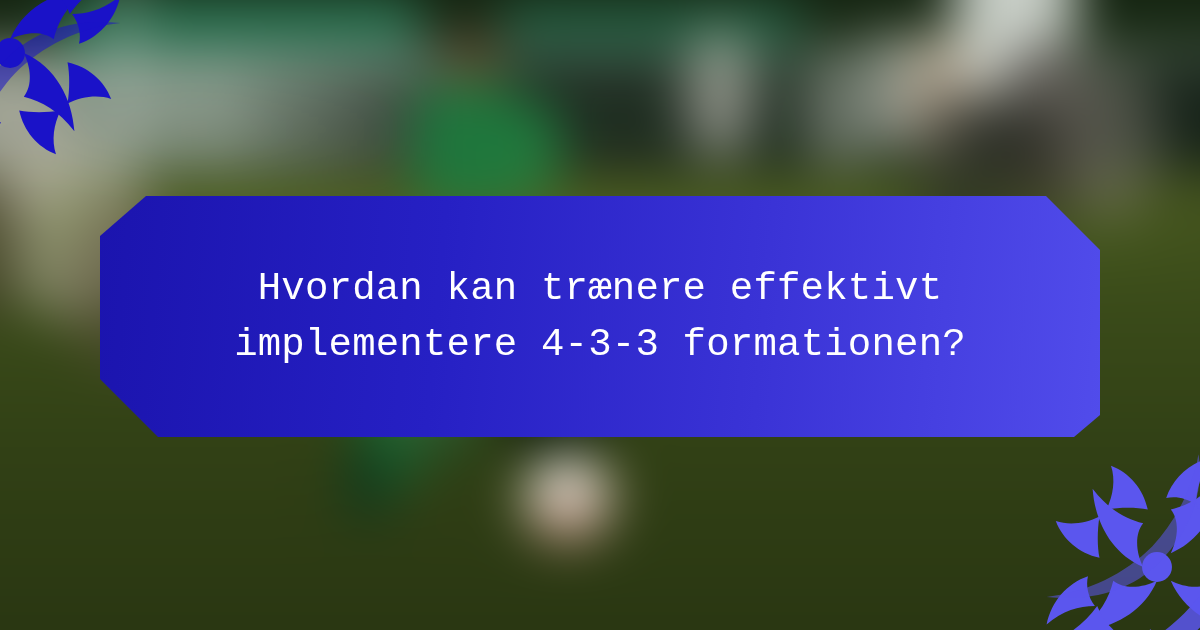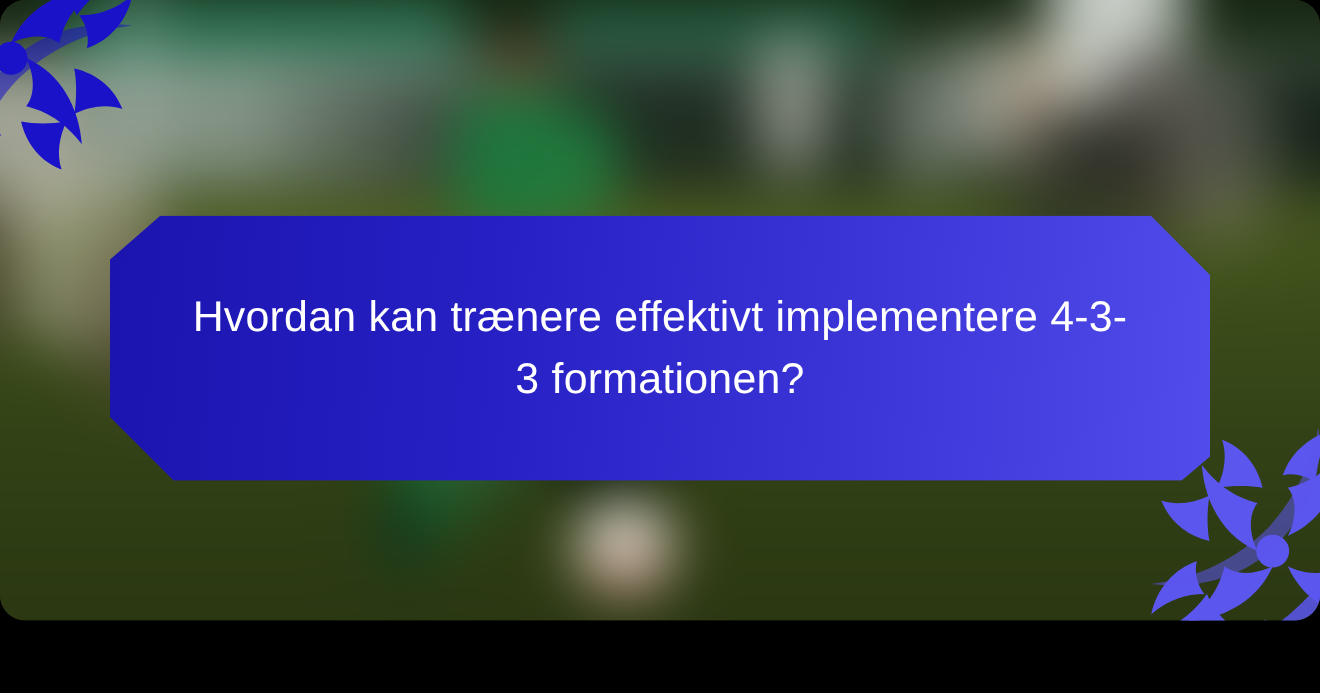"Hvordan kan trænere effektivt" #stage { border-radius: 23px -> none; font-family: Liberation Sans, sans-serif -> Liberation Mono, monospace; height: 564px -> 630px }
